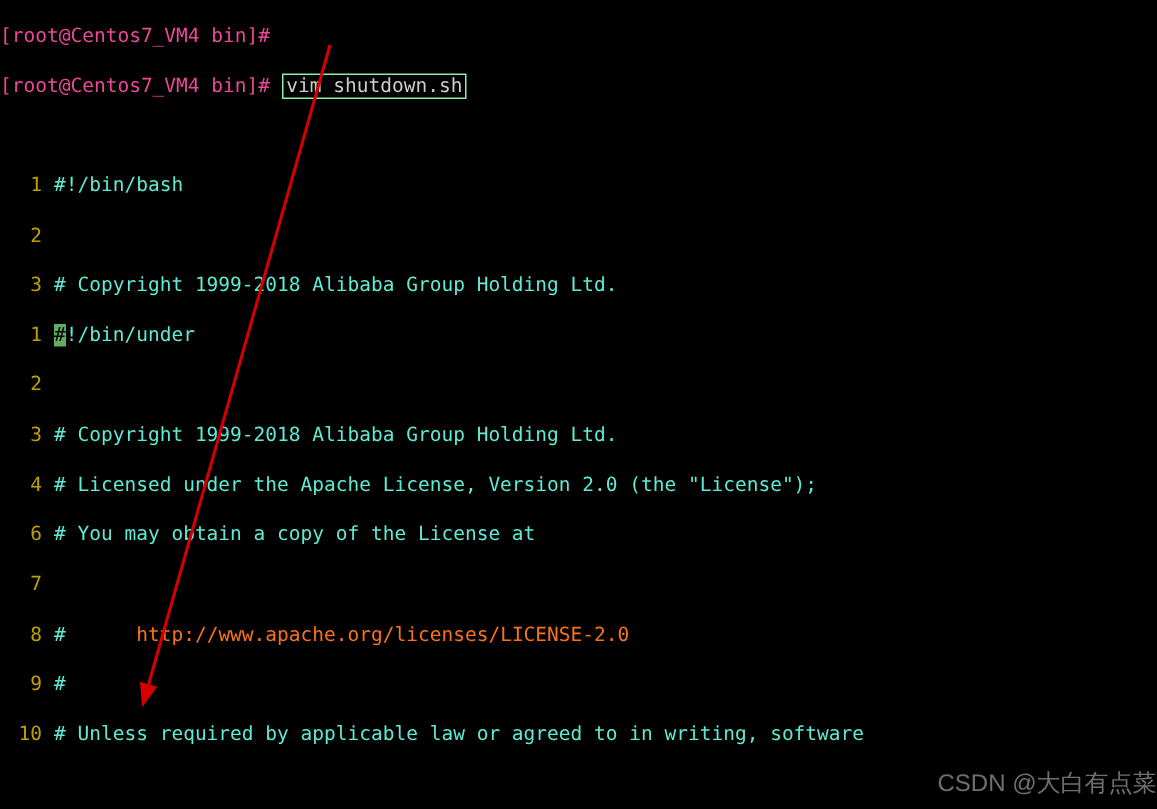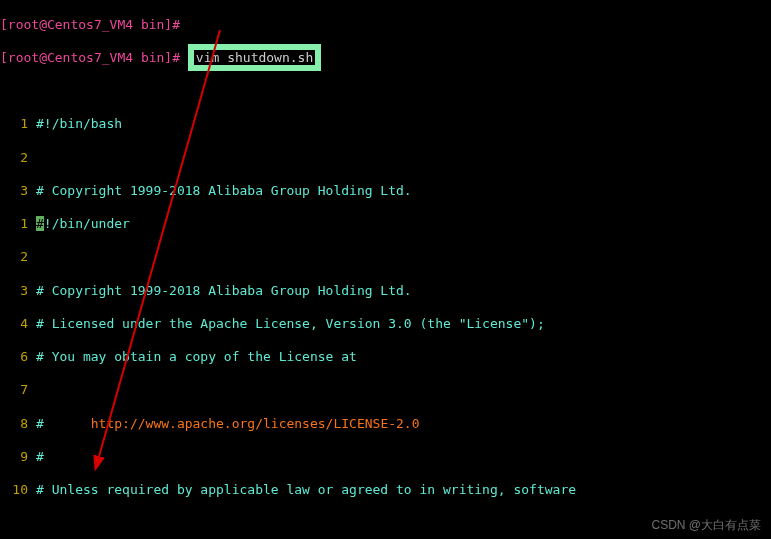"vim shutdown.sh" .box-red { border: 6px solid #86efac -> 1px solid #86efac }
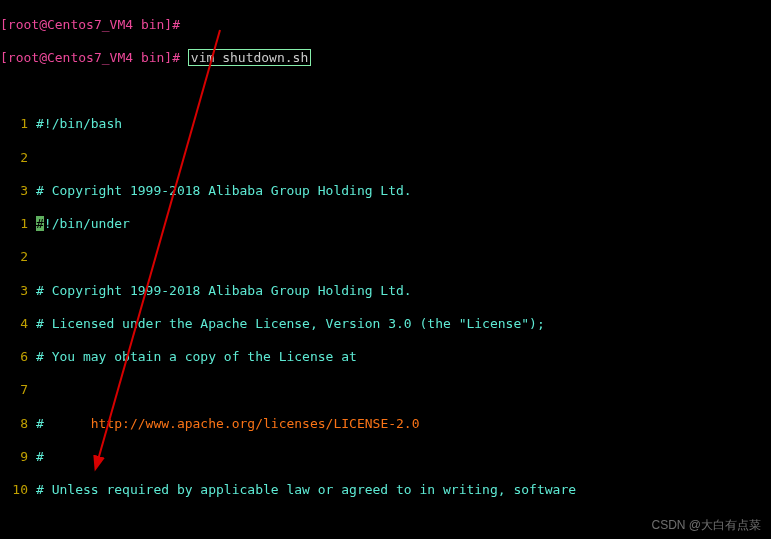"# Licensed under the Apache" span.blue { text: 3.0 -> 2.0 }
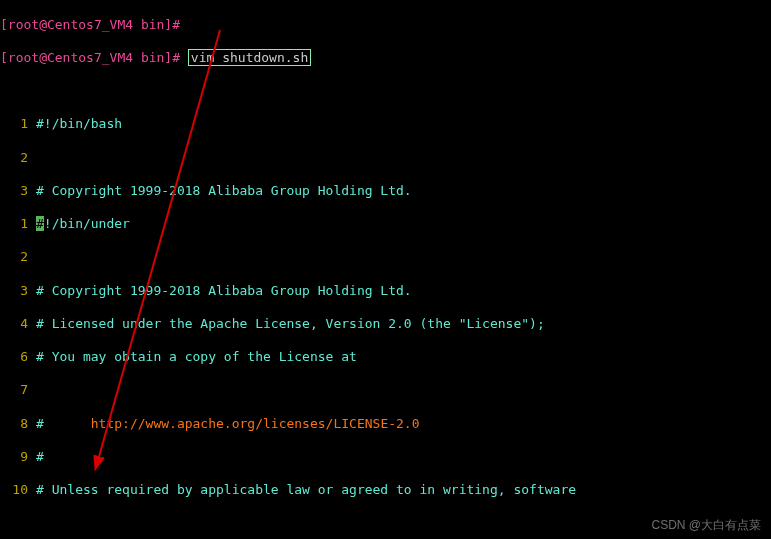"CSDN @大白有点菜" .watermark { font-size: 12px -> 16px; right: 10px -> 0 }
